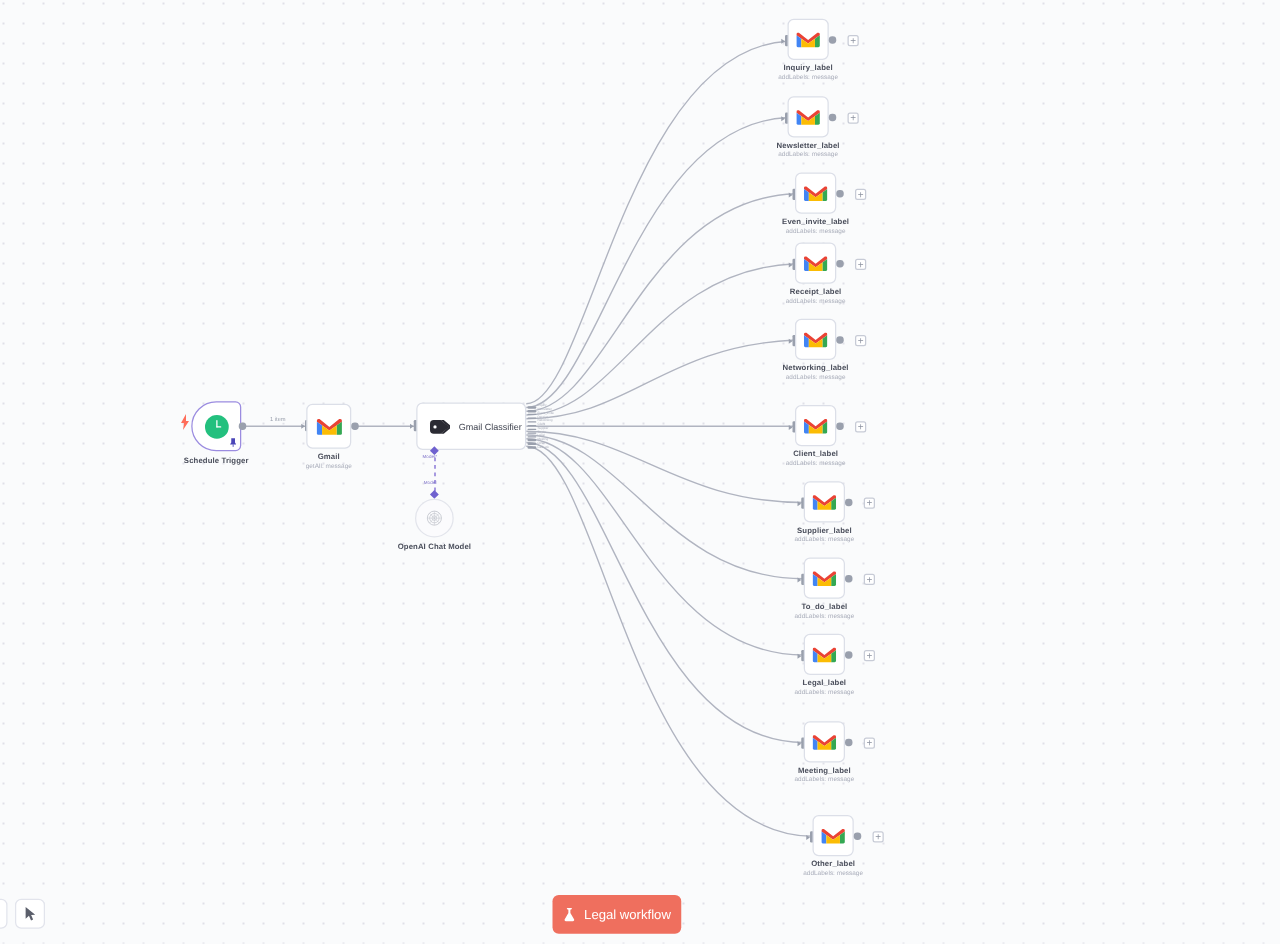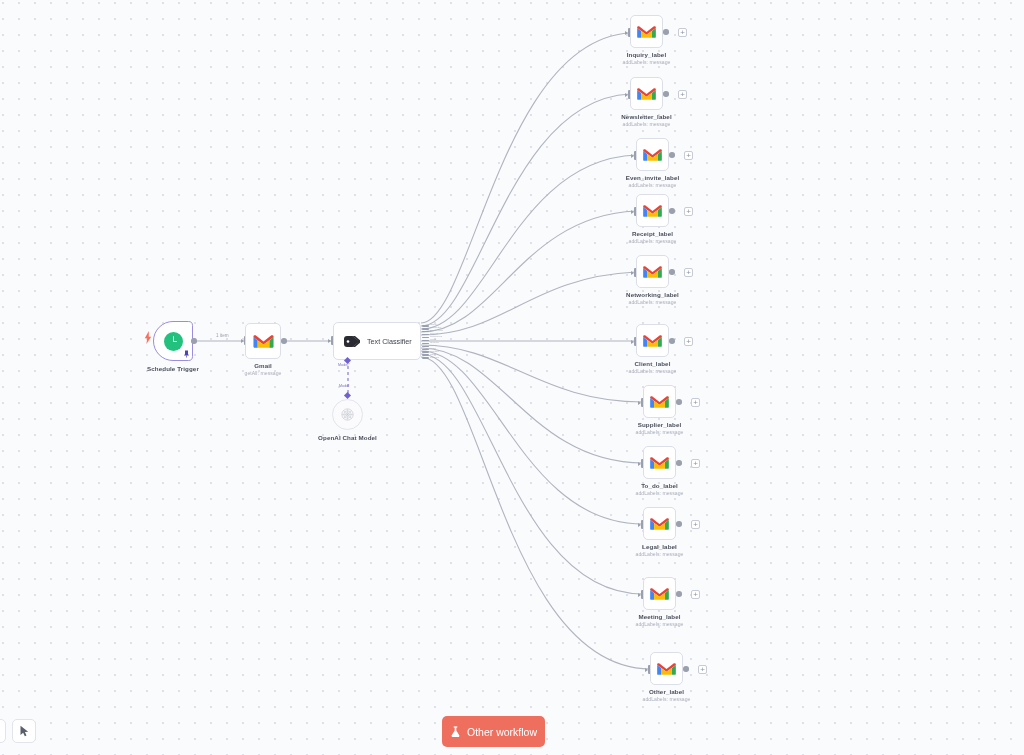"Text Classifier" span.tc-title { text: Text -> Gmail }
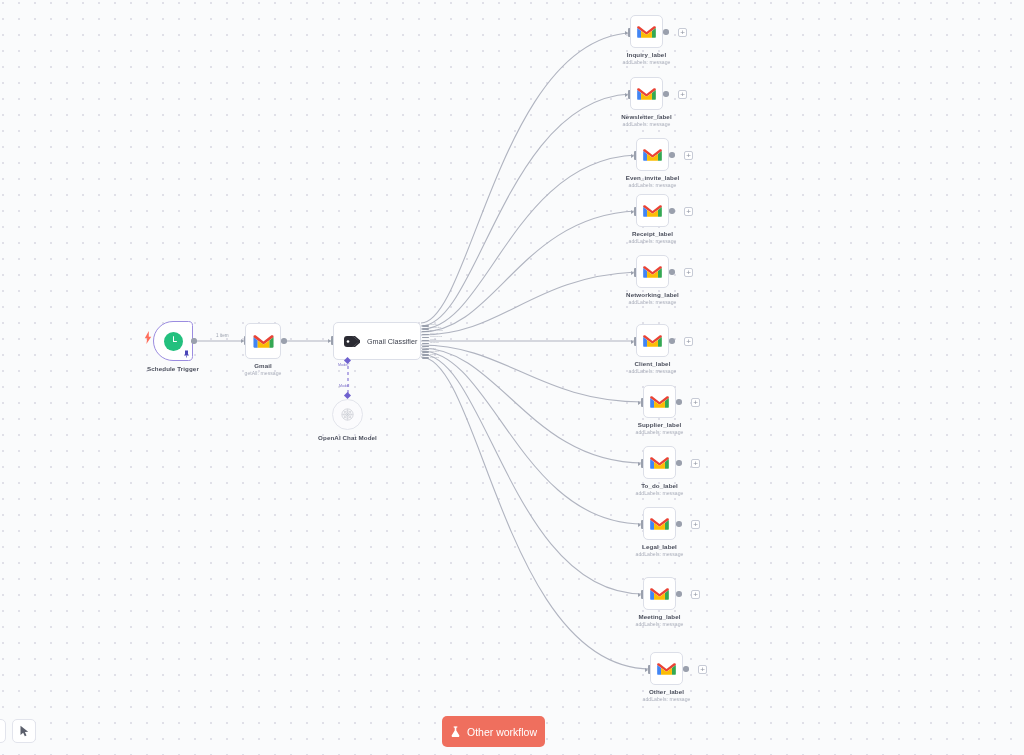"Other workflow" span { text: Other -> Legal }
